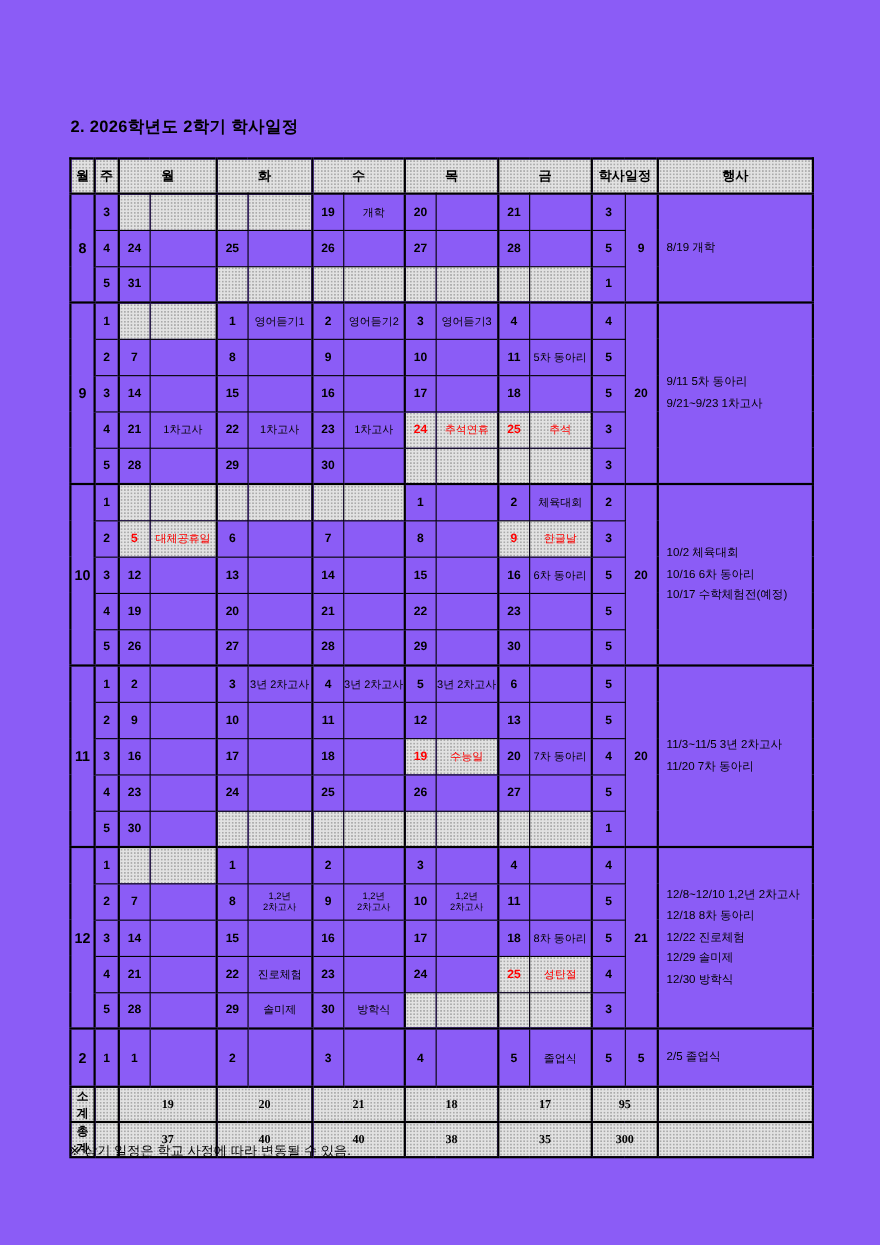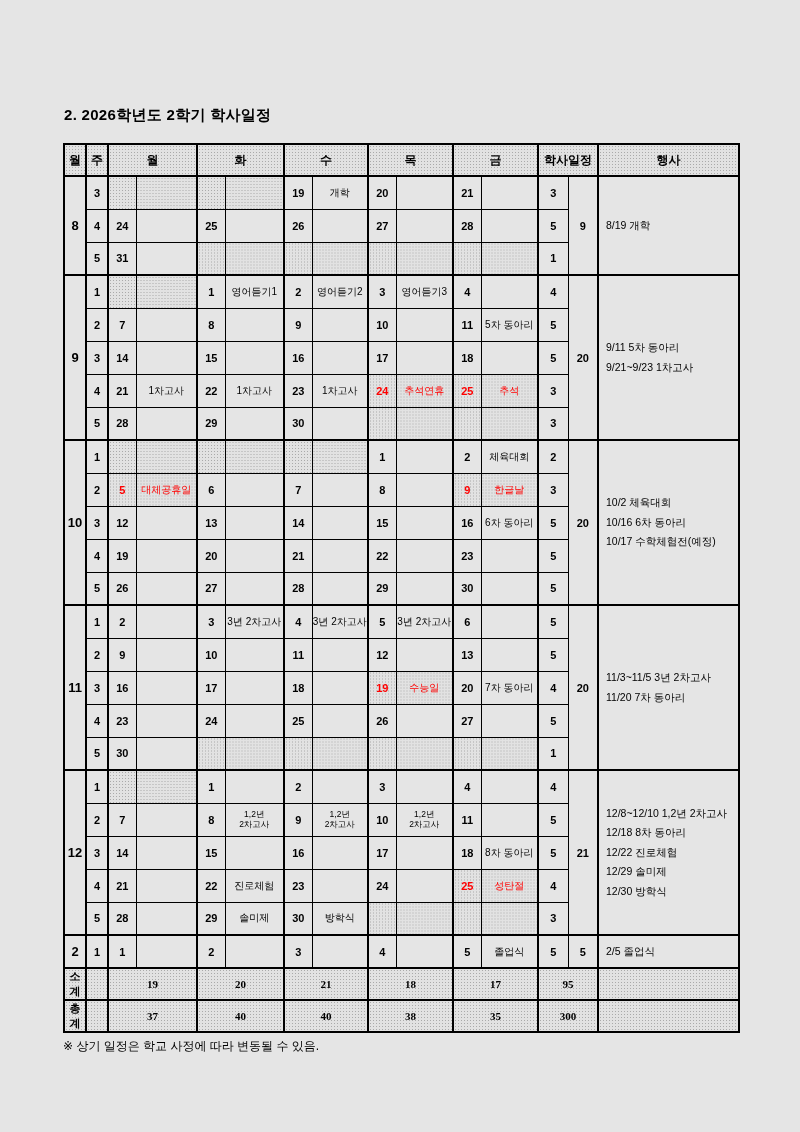"2. 2026학년도 2학기 학사일정" .page { background: #e5e5e5 -> #8b5cf6 }
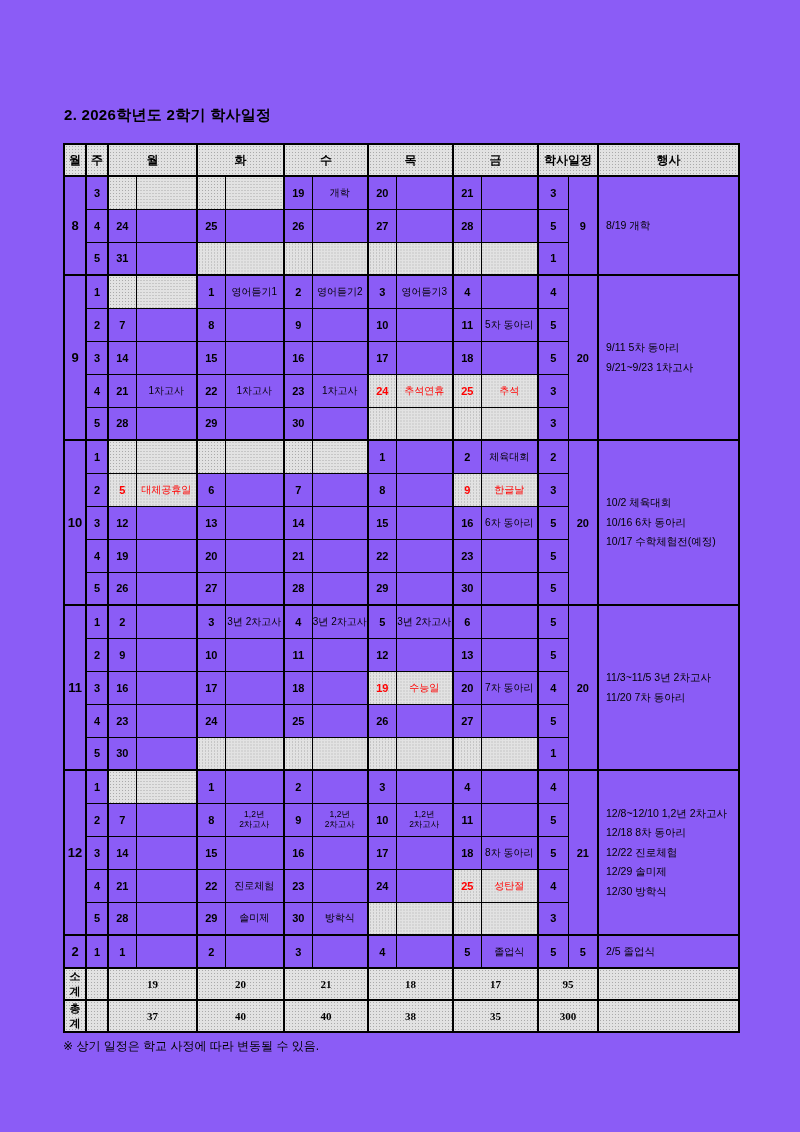"8/19 개학" .events-cell { padding: 6px 7px -> 16px 7px }
